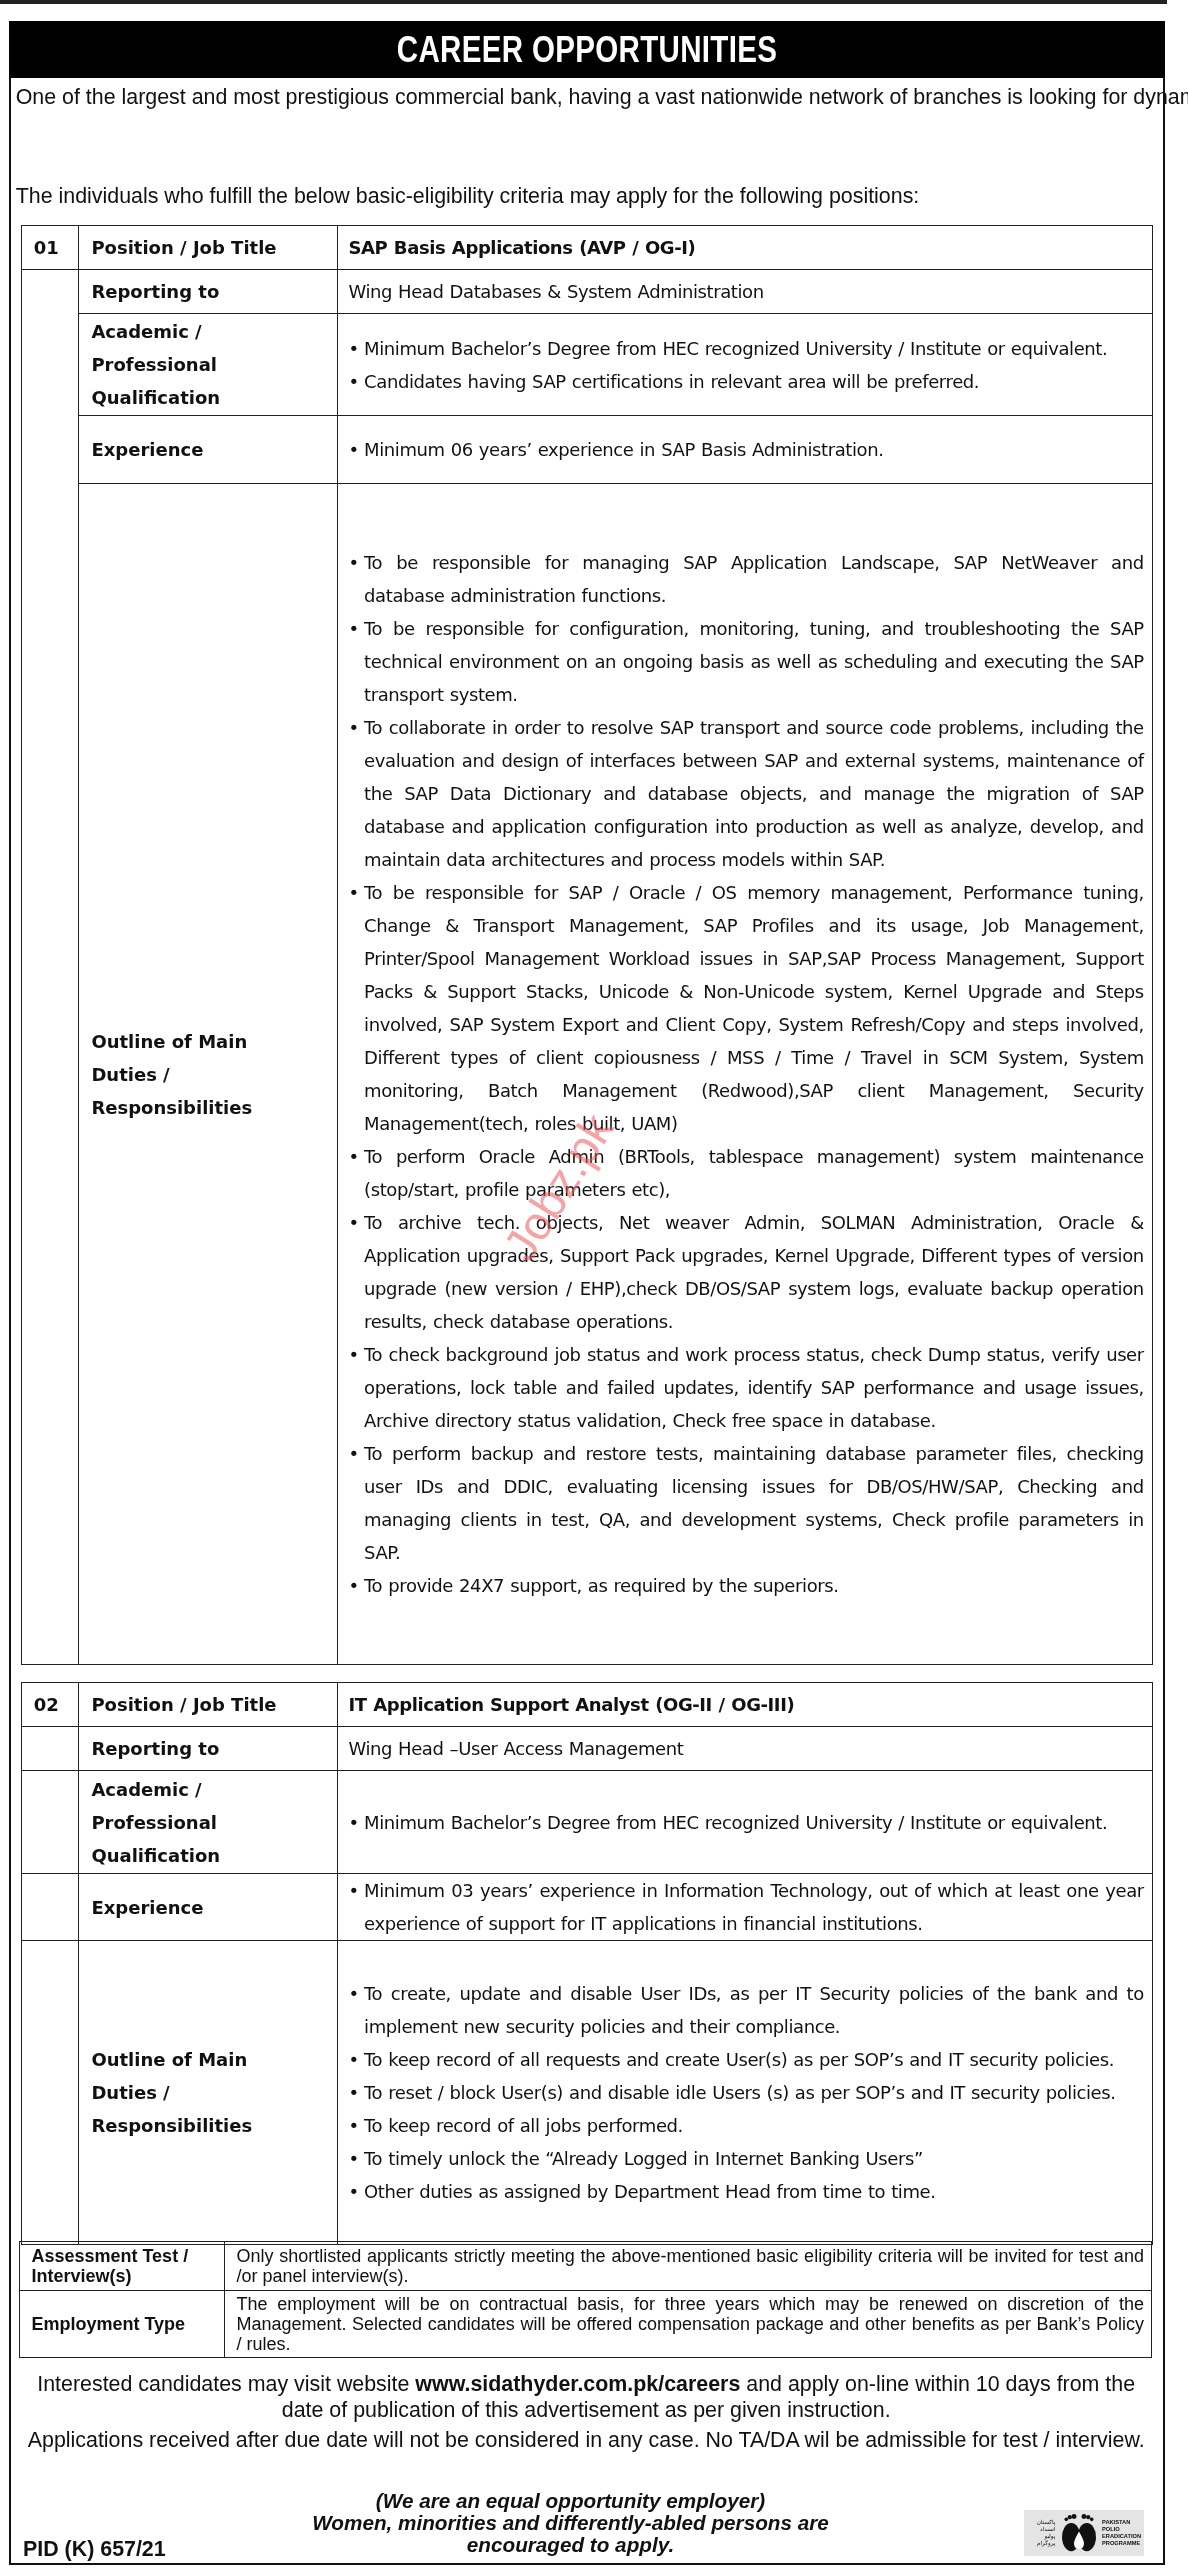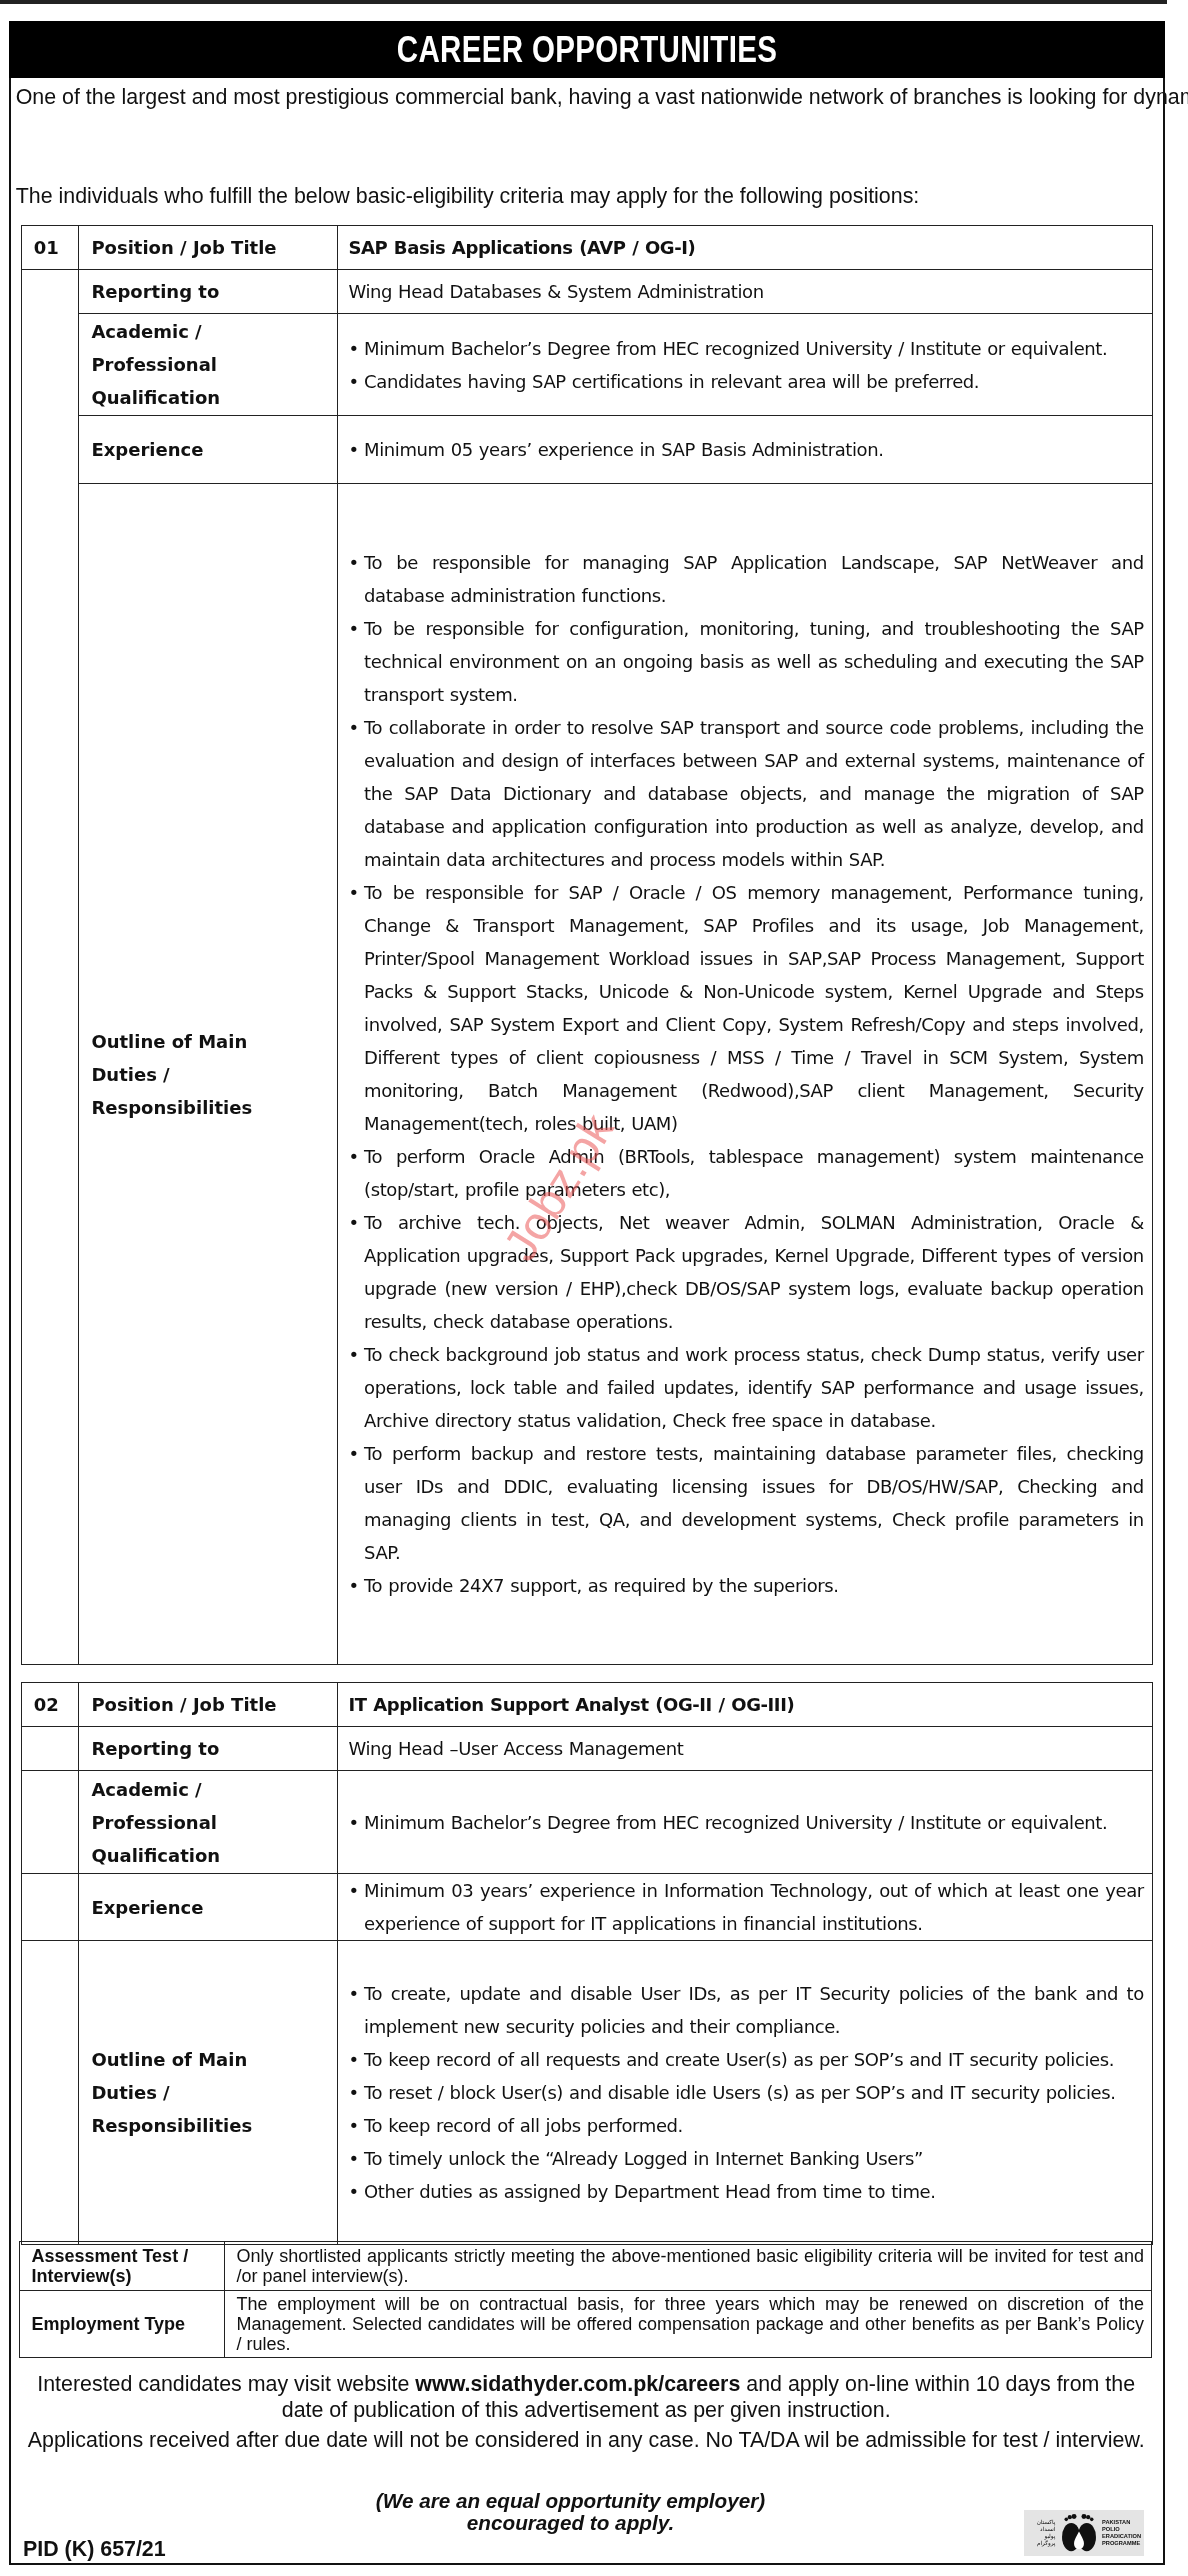"Minimum 05 years’ experience in" span.cal { text: 05 -> 06 }
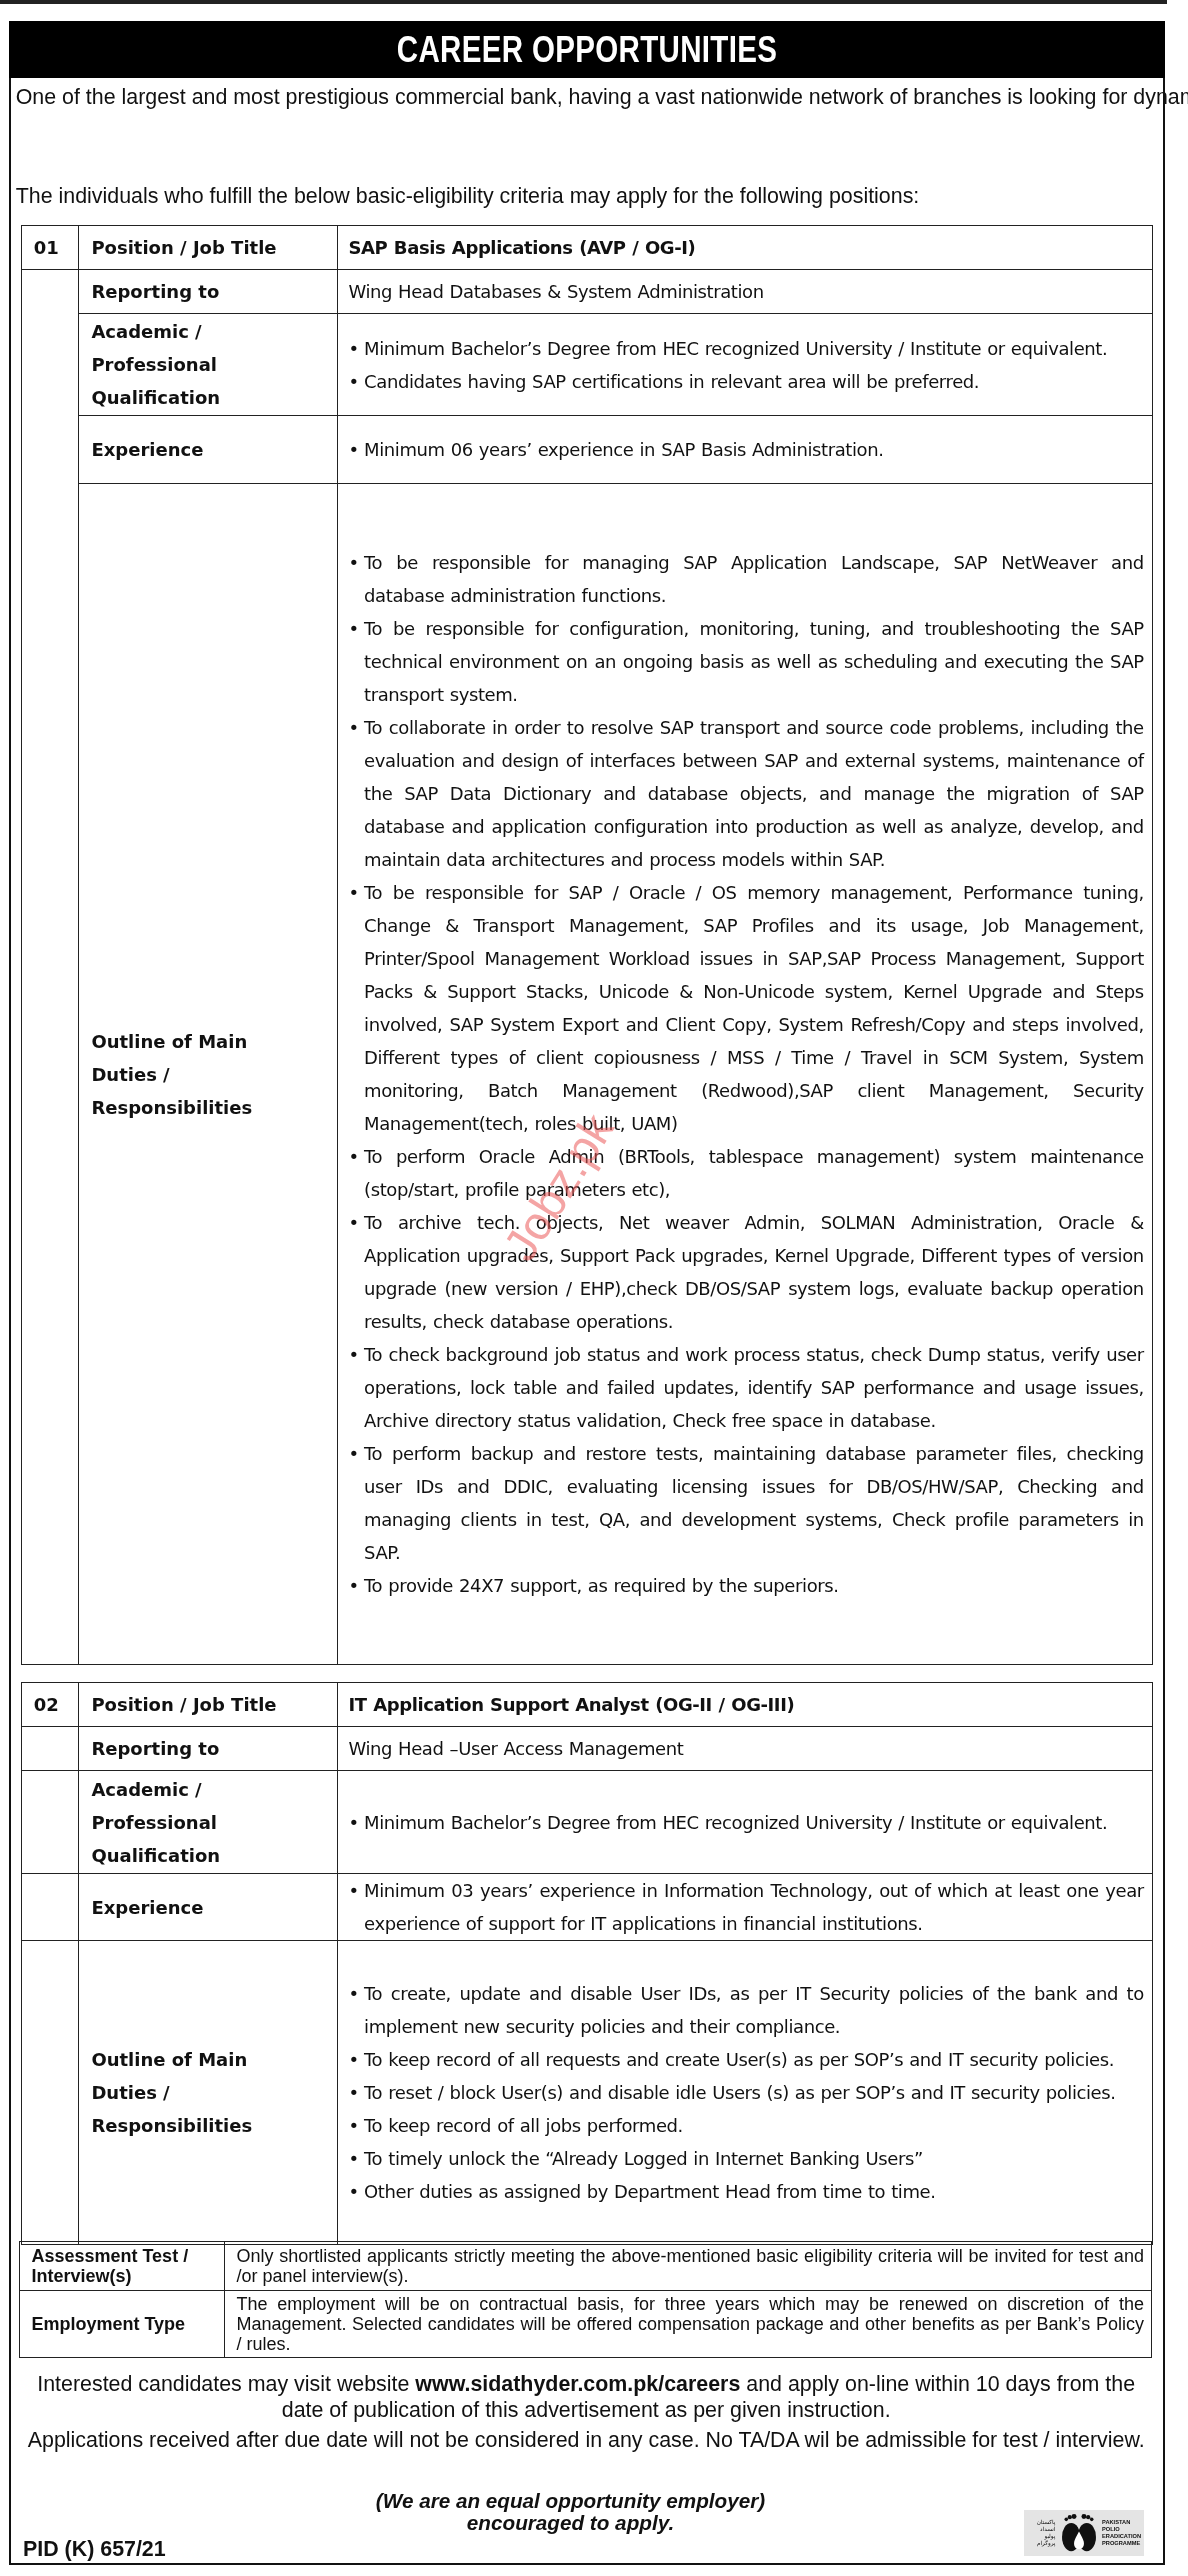"Women, minorities and differently-abled" div { html: none -> <div>Women, minorities and differently-abled persons are</div> }
